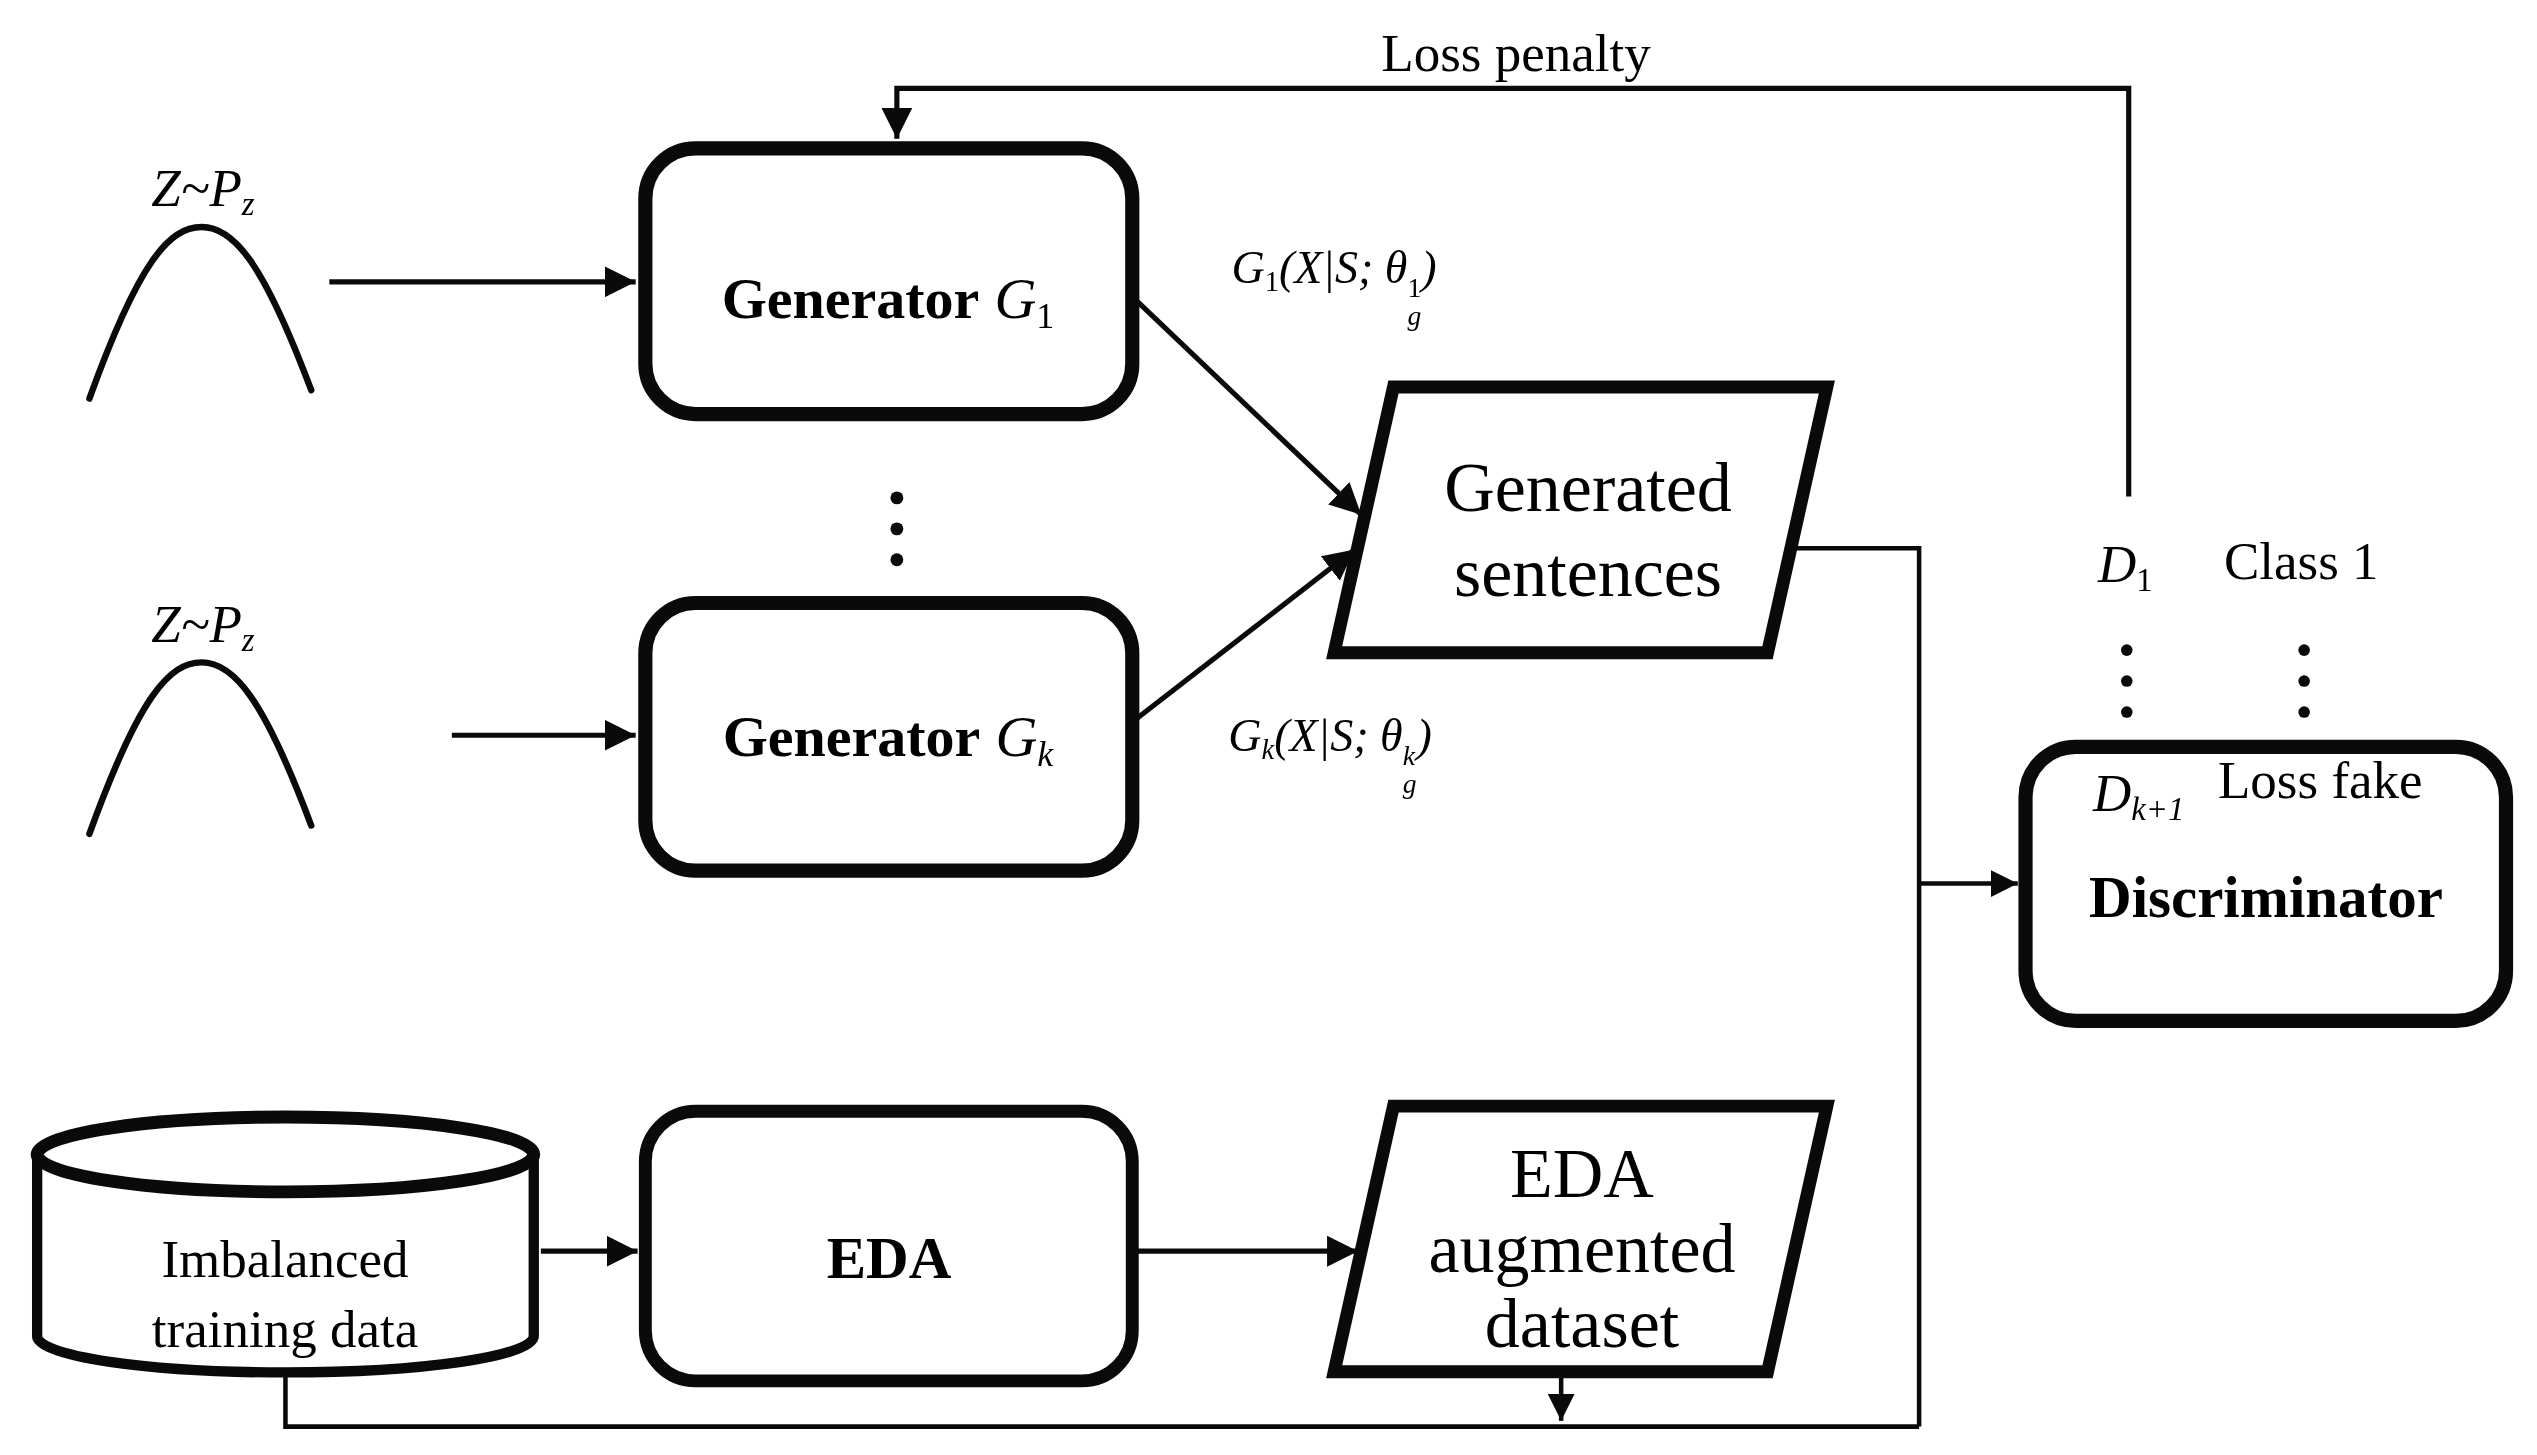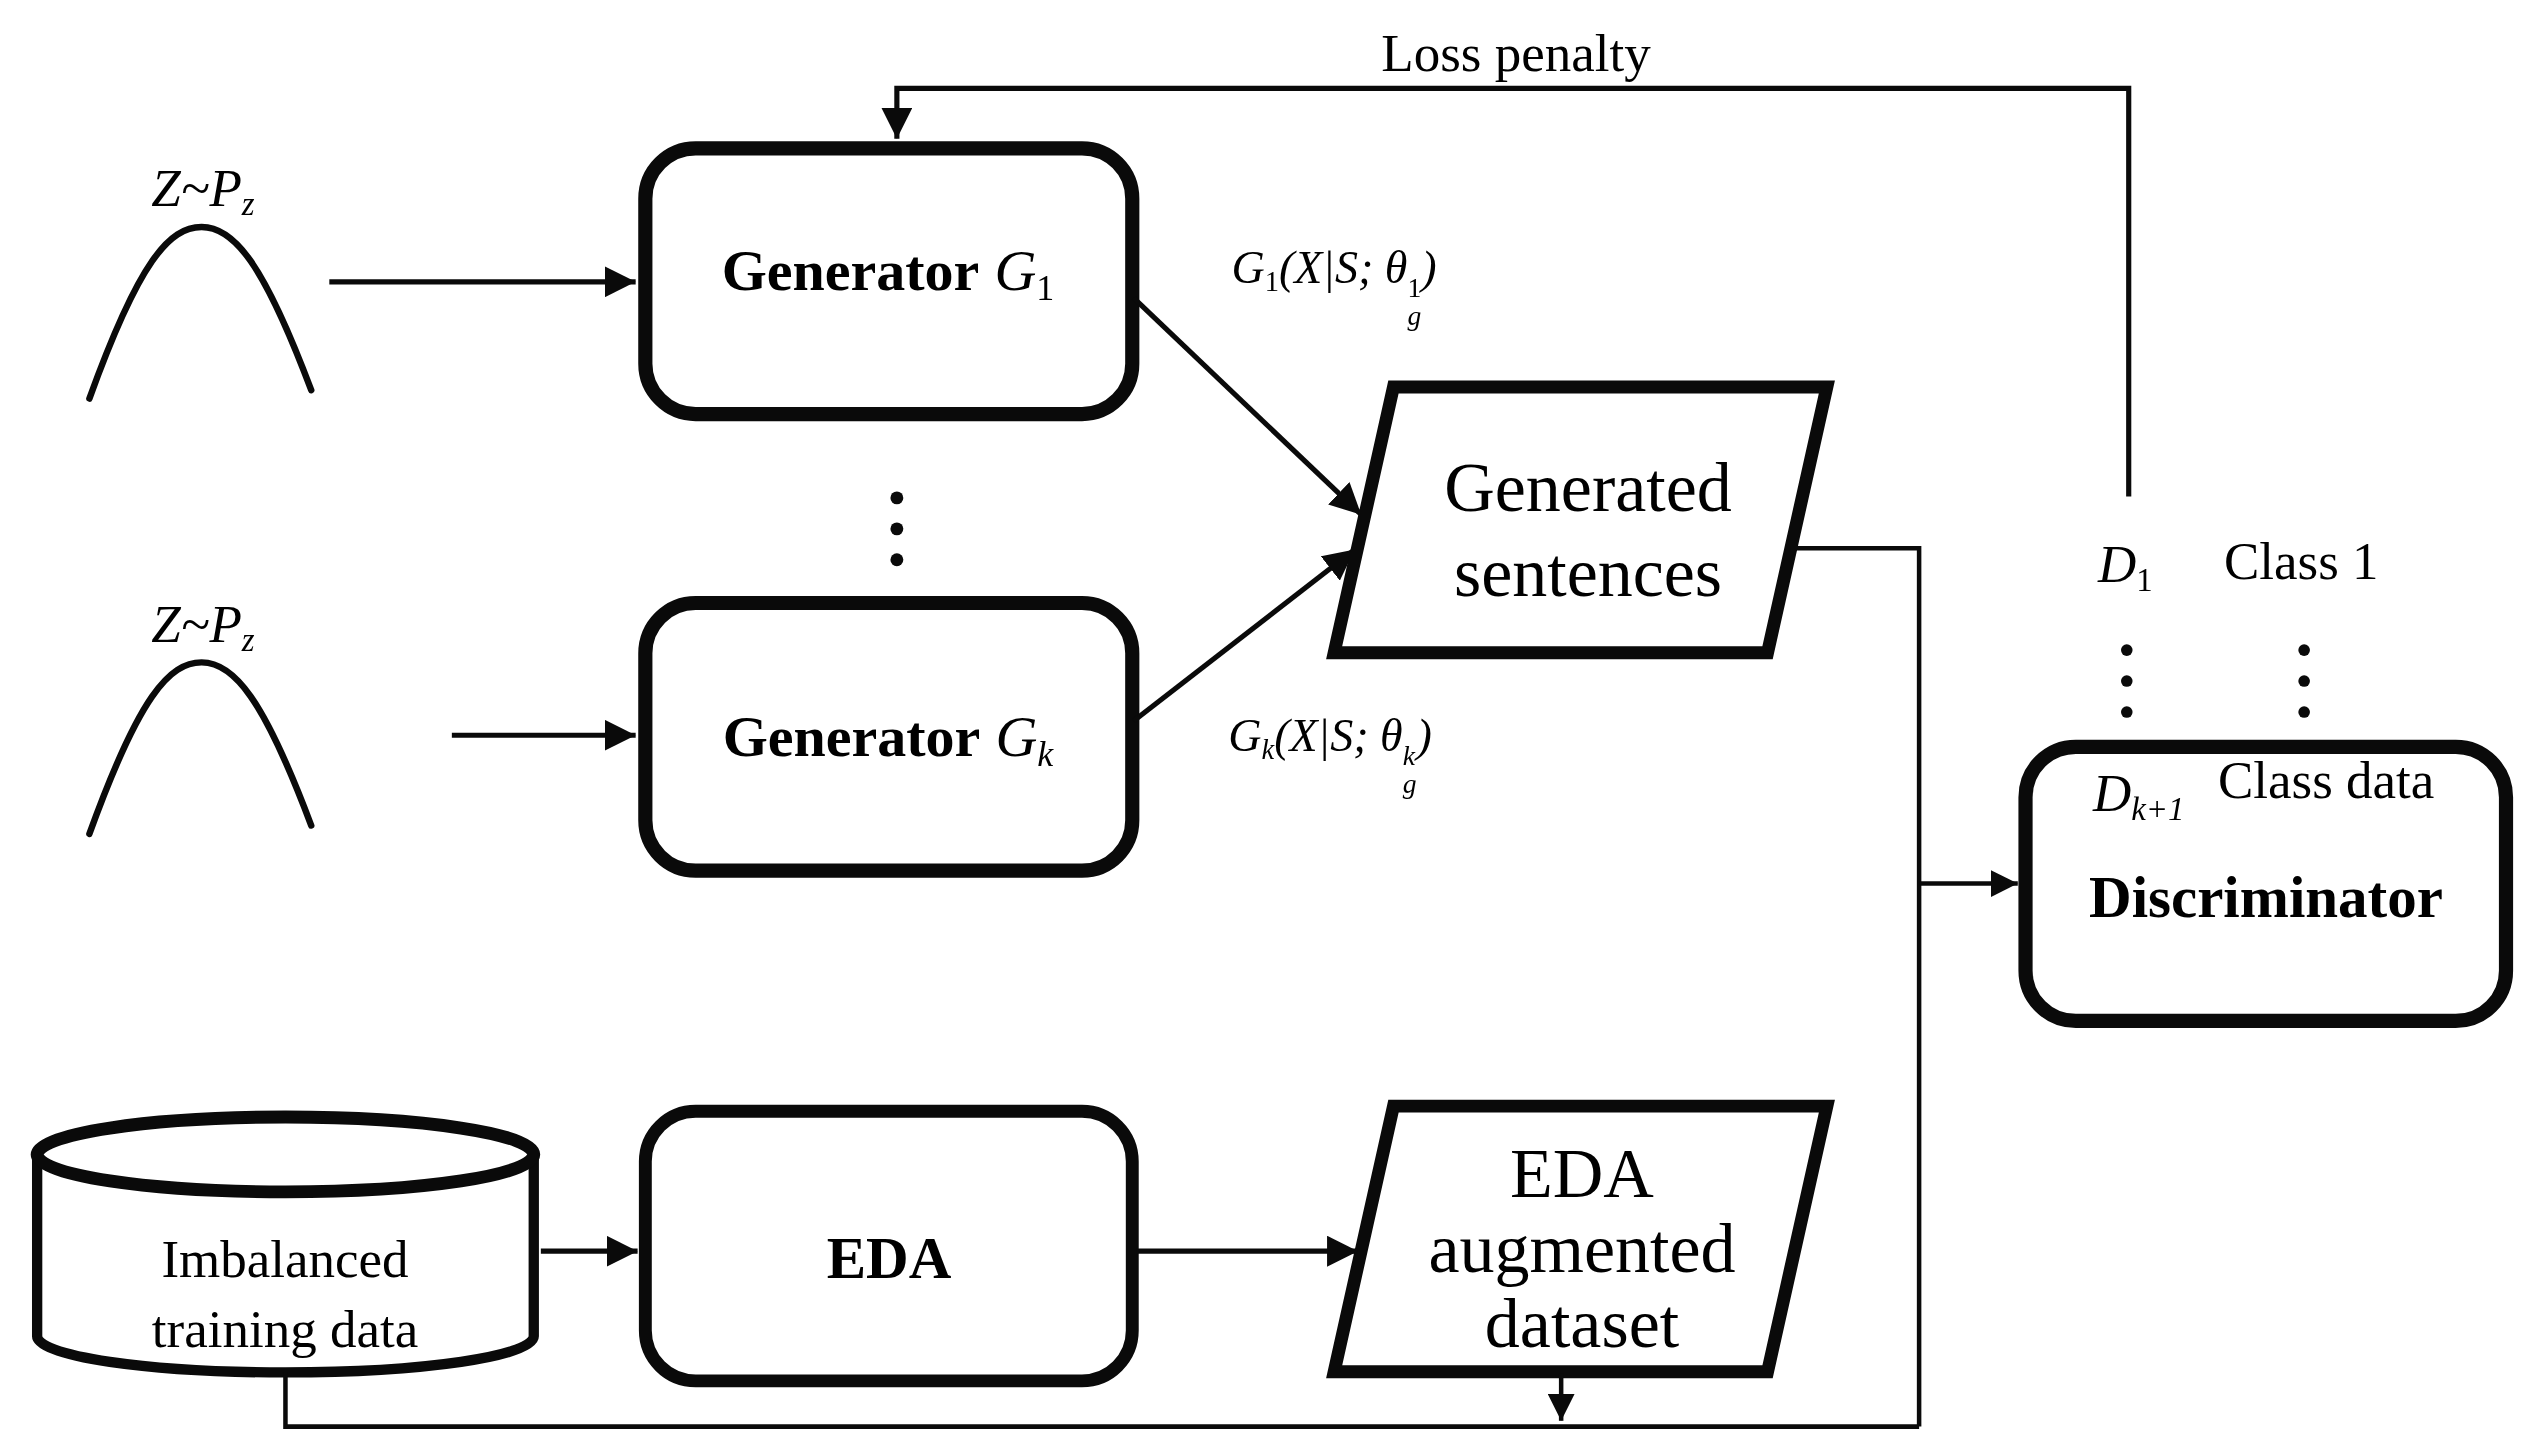"Generator G1" div.lbl { top: 271px -> 299px }
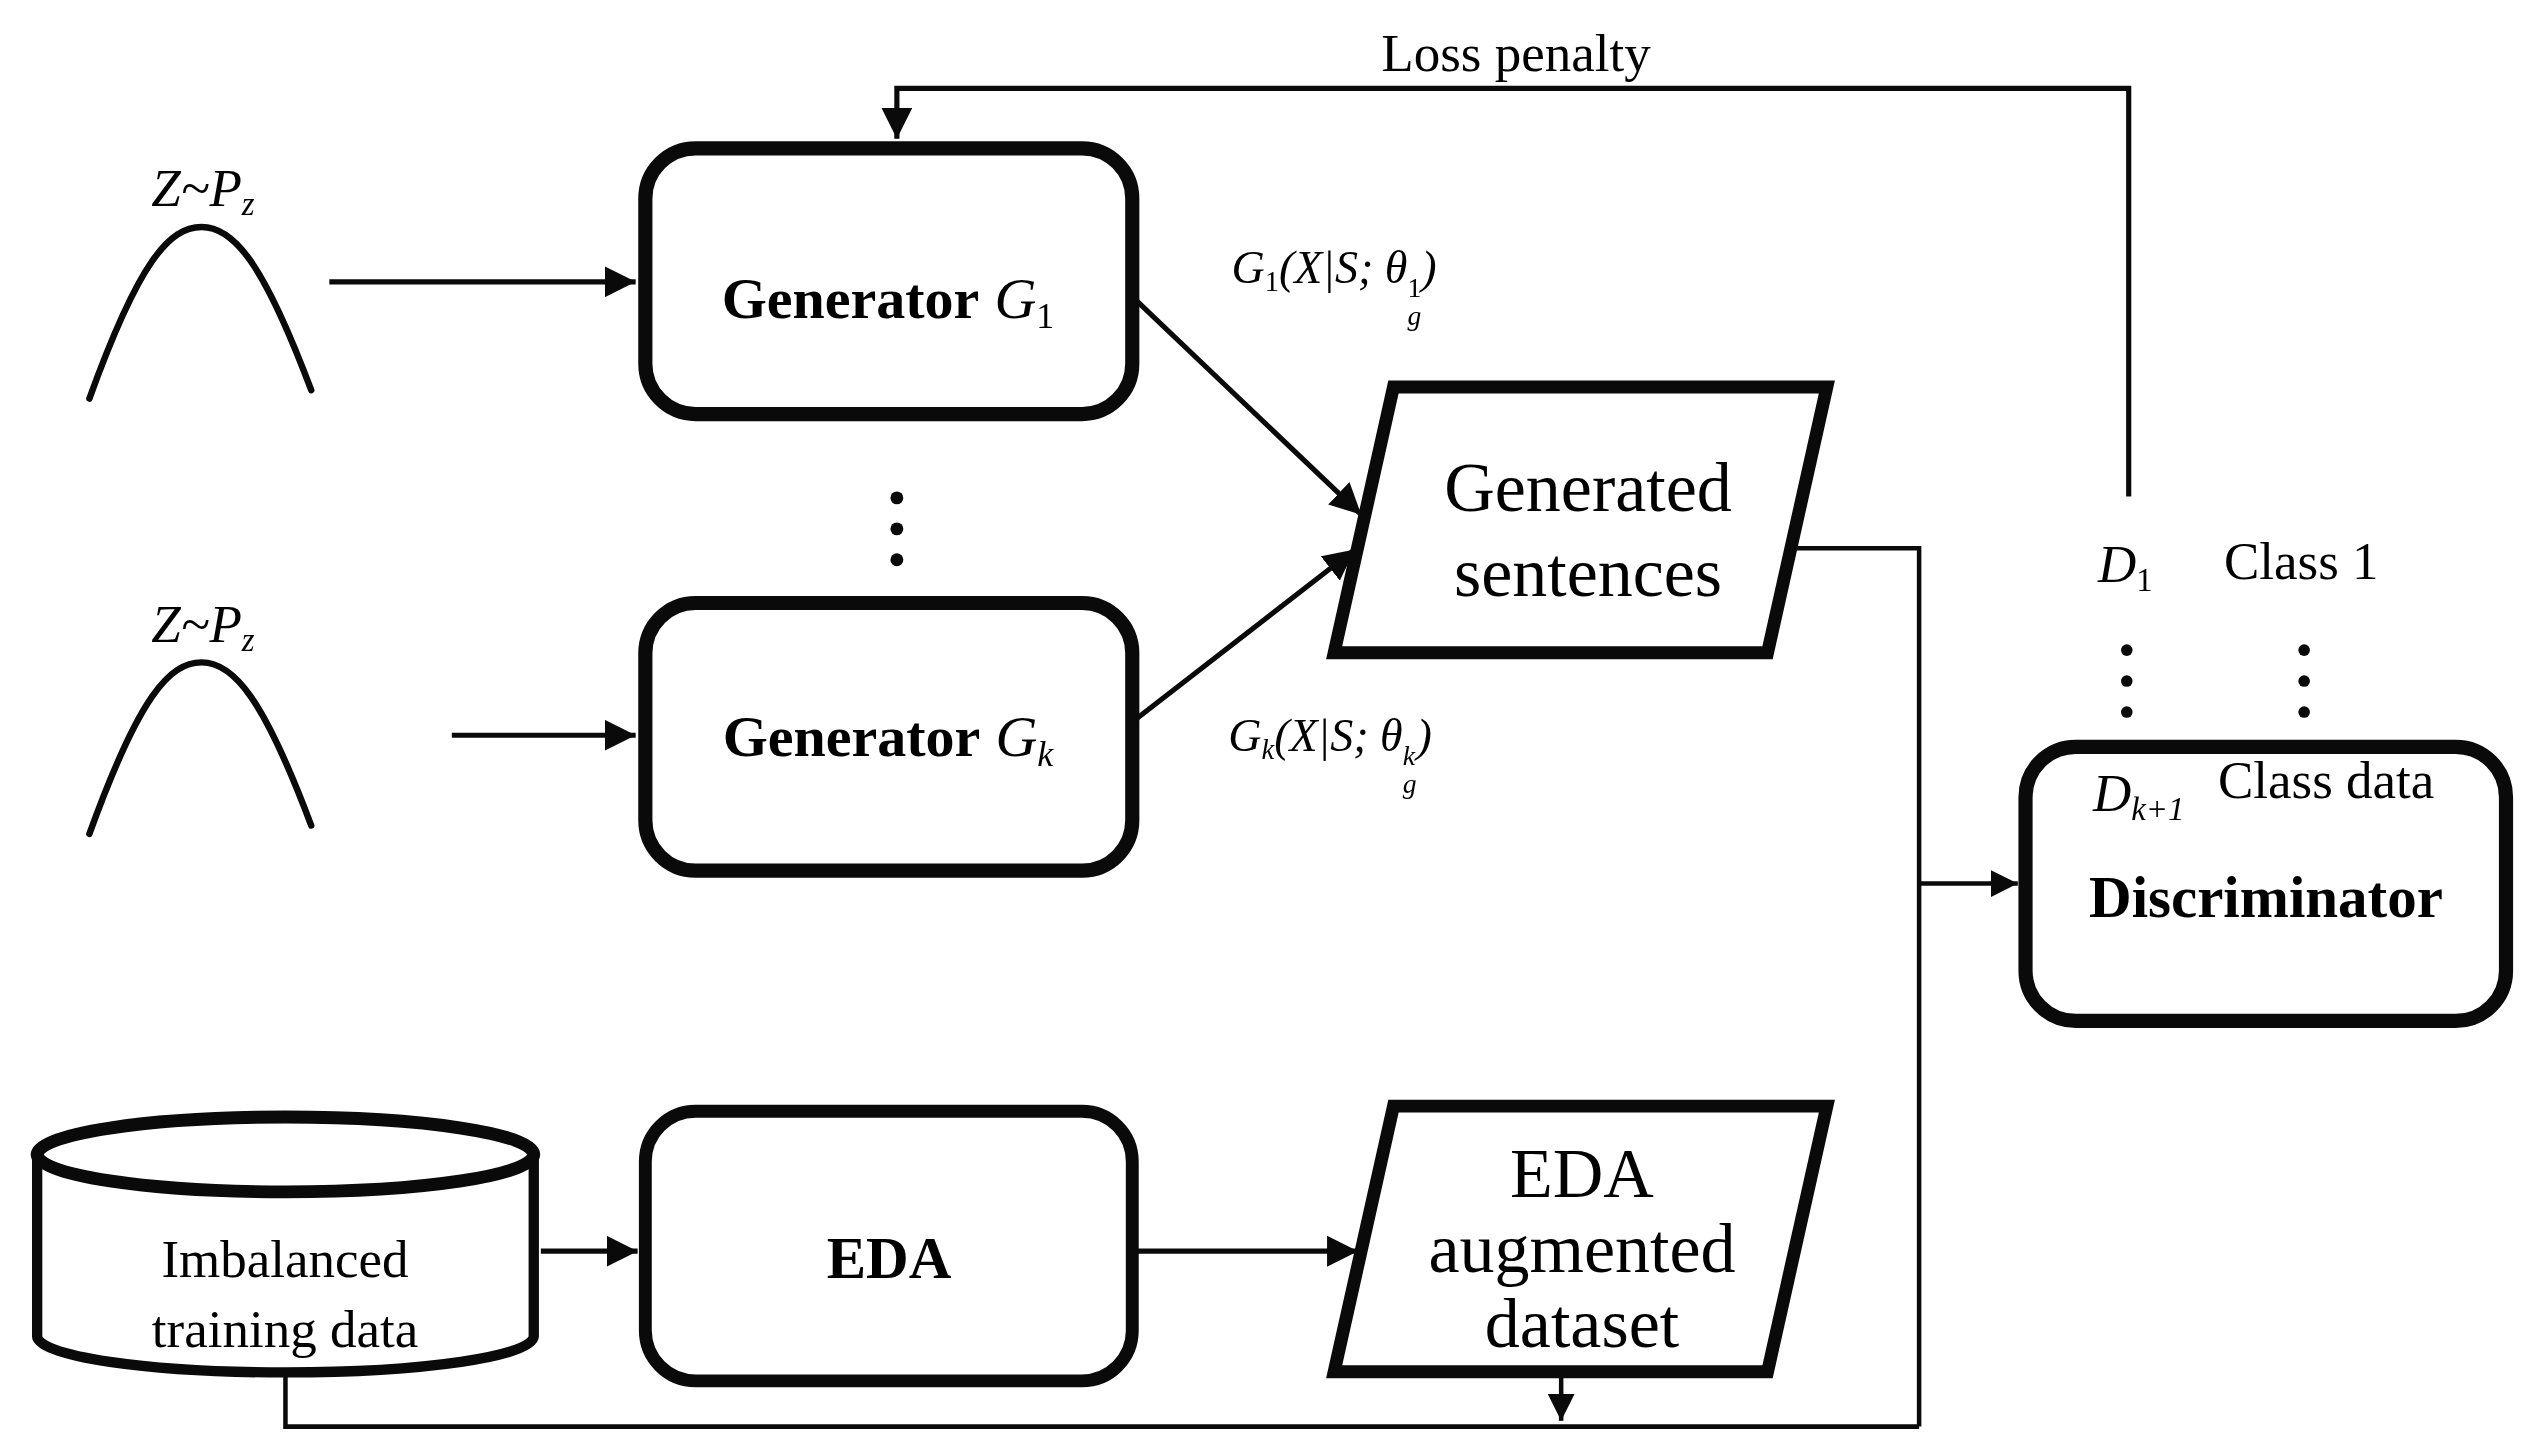"Class data" div.lbl { text: Class data -> Loss fake }
